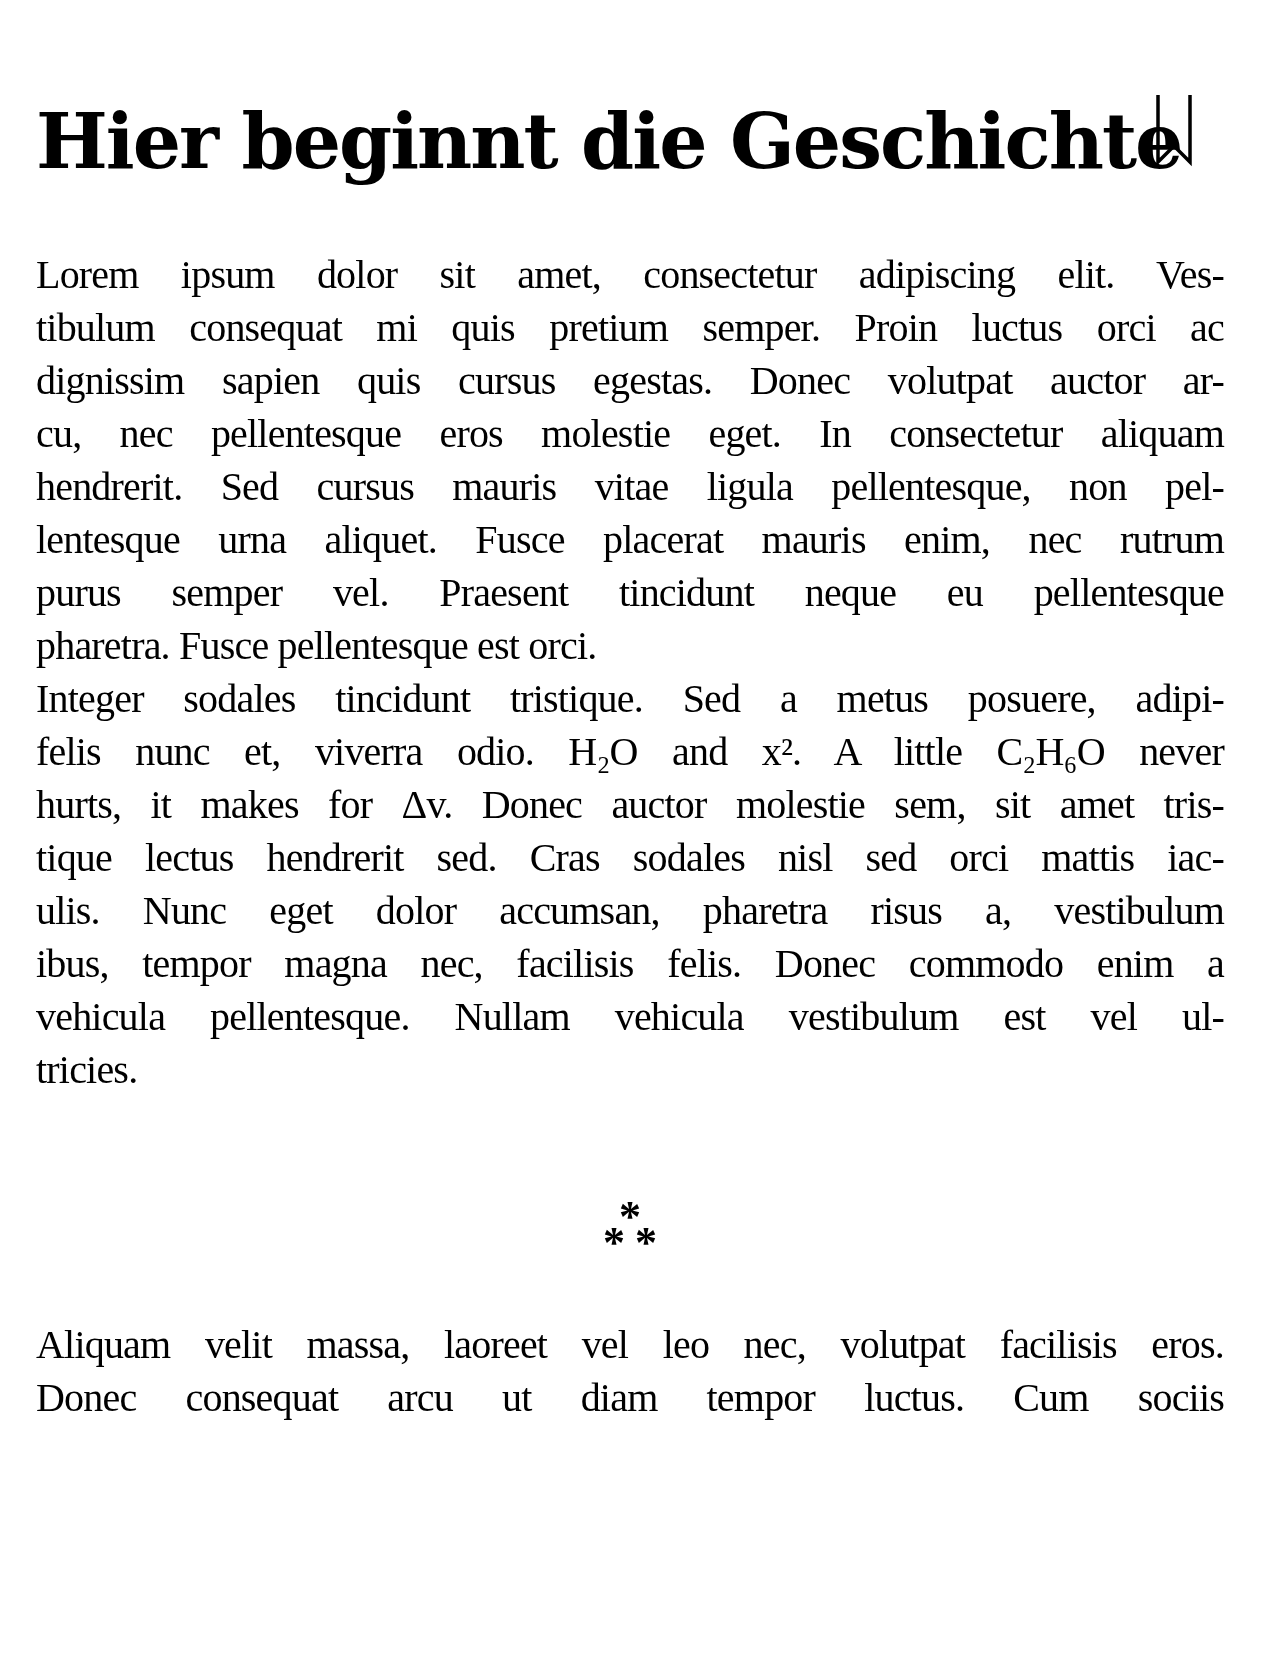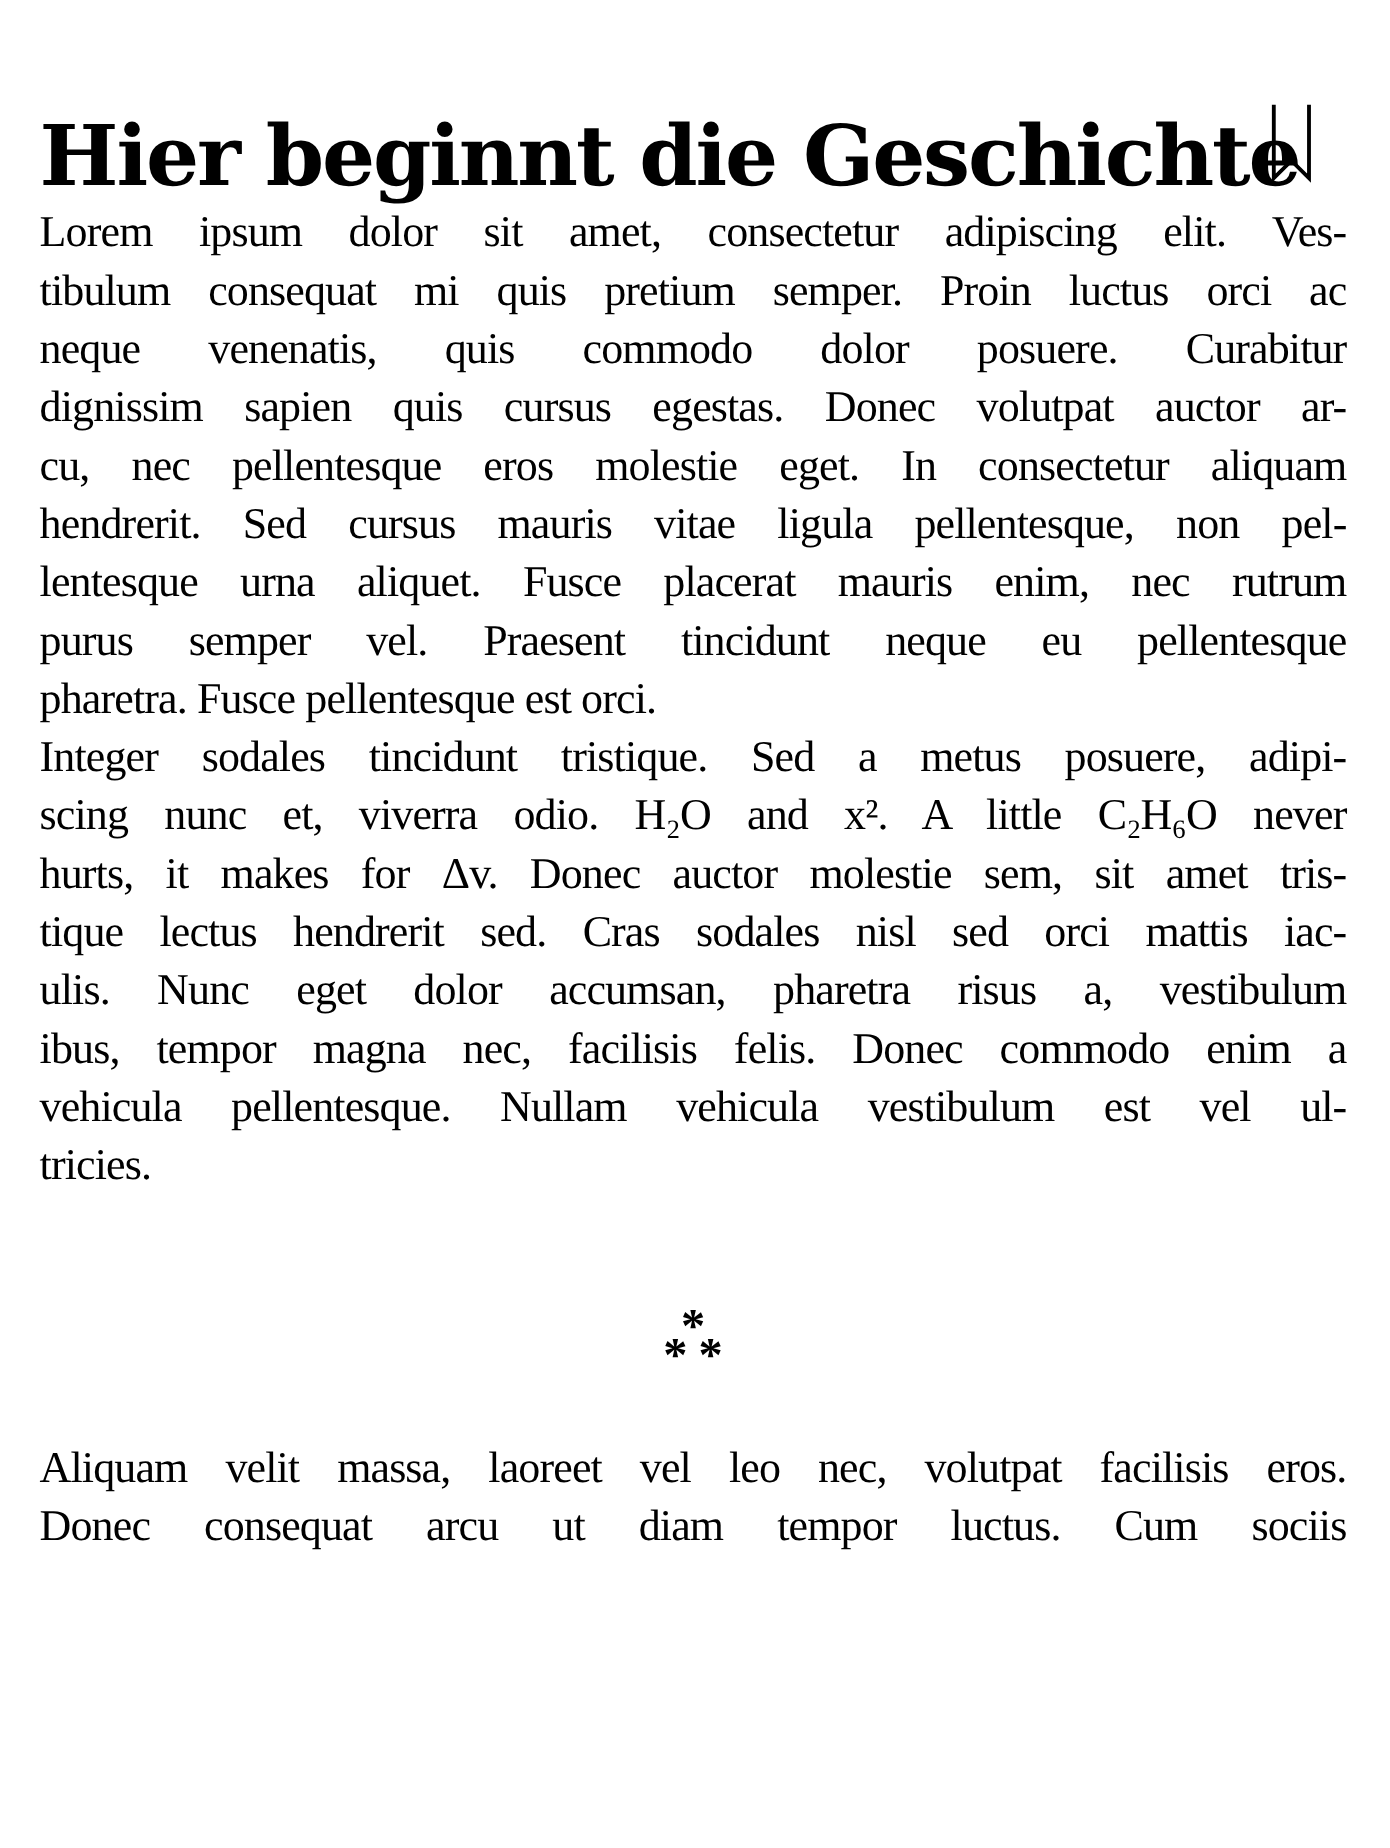"Lorem ipsum dolor sit amet," .paragraphs { margin-top: none -> 64px }
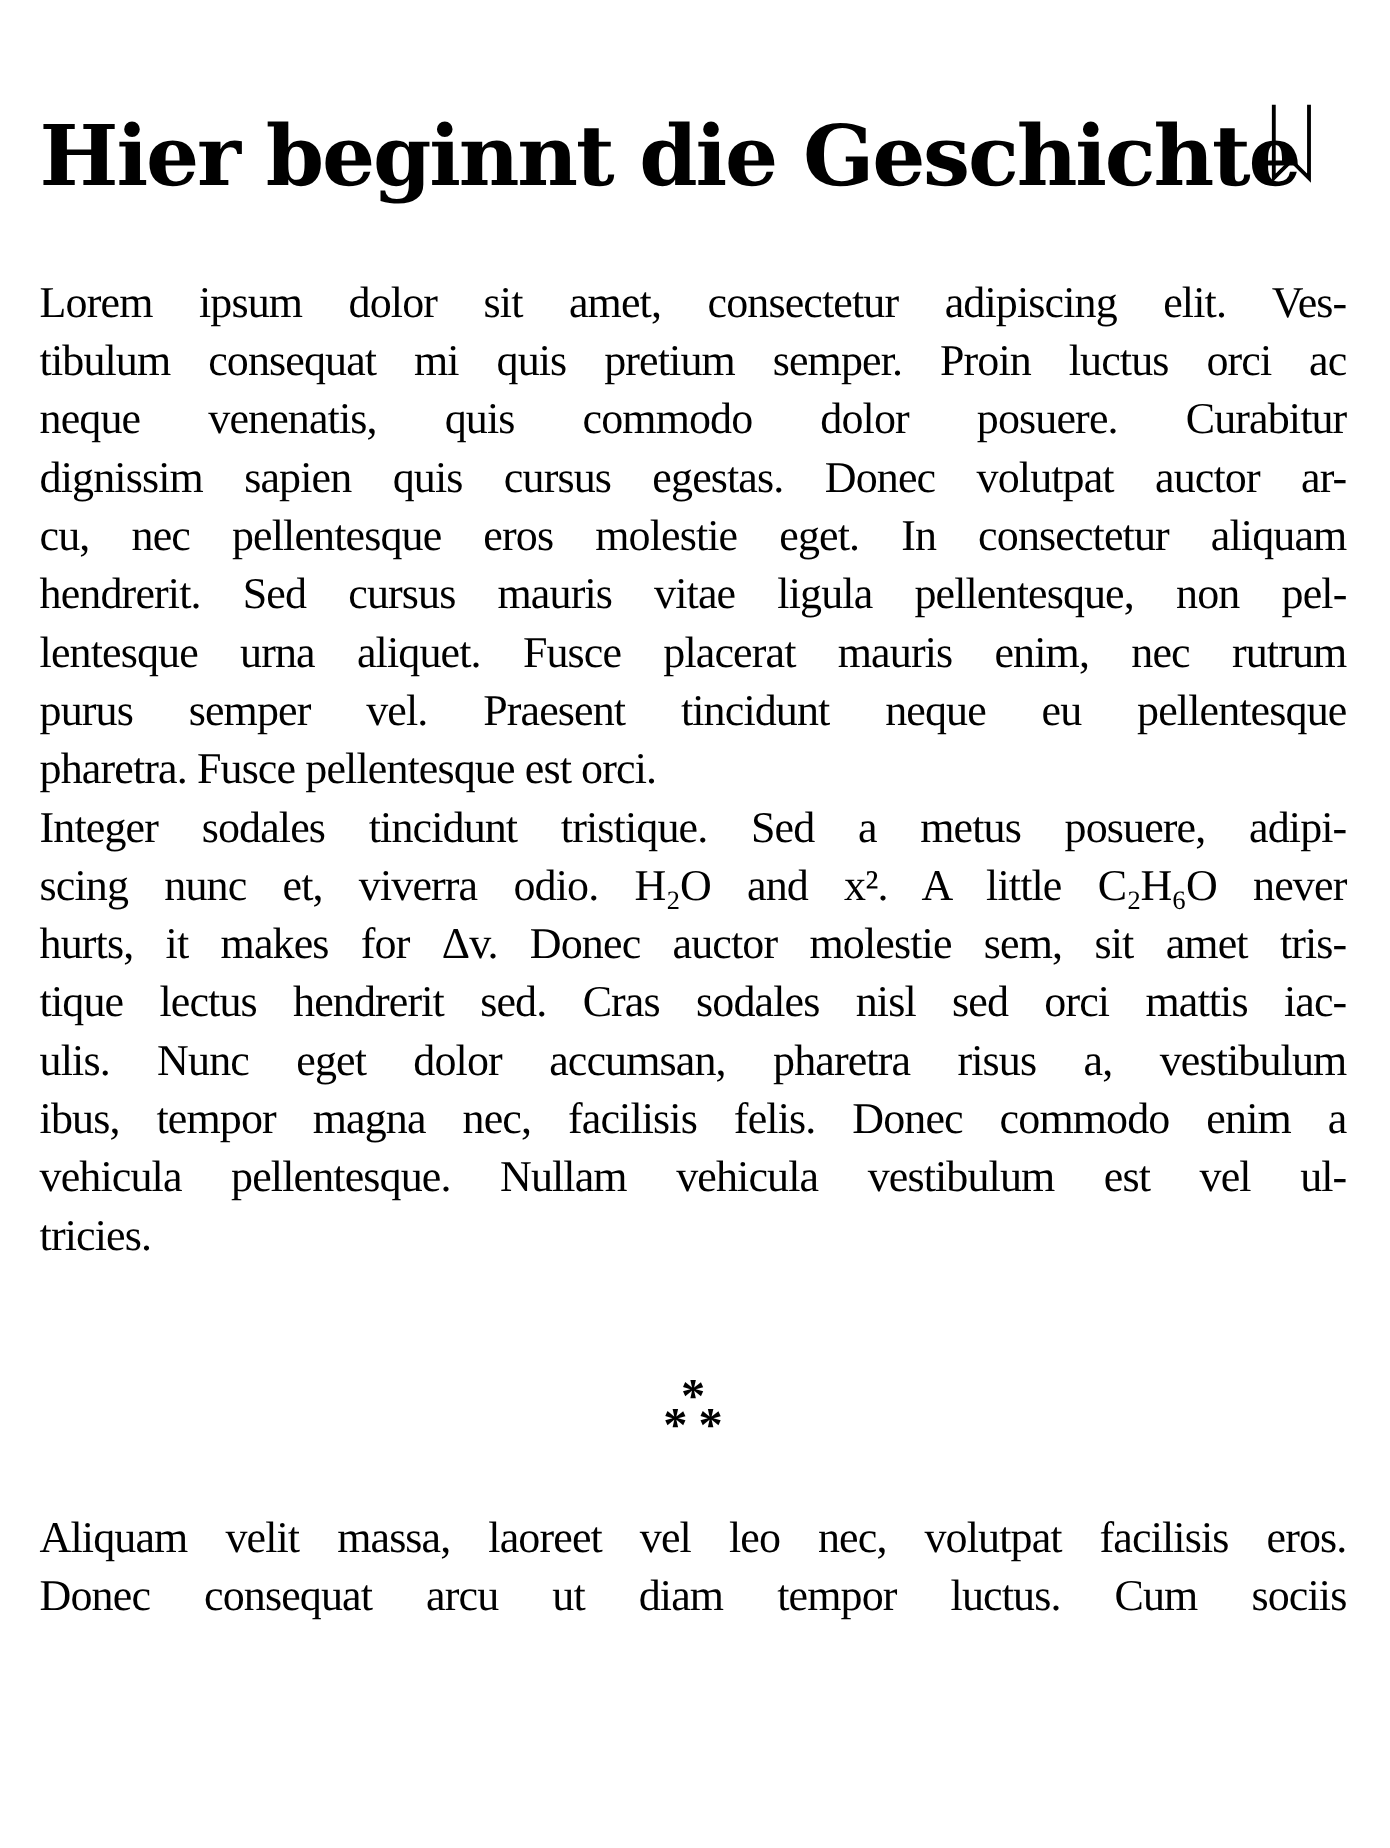"neque venenatis, quis commodo dolor" div.tline { html: <div>neque venenatis, quis commodo dolor posuere. Curabitur</div> -> none }
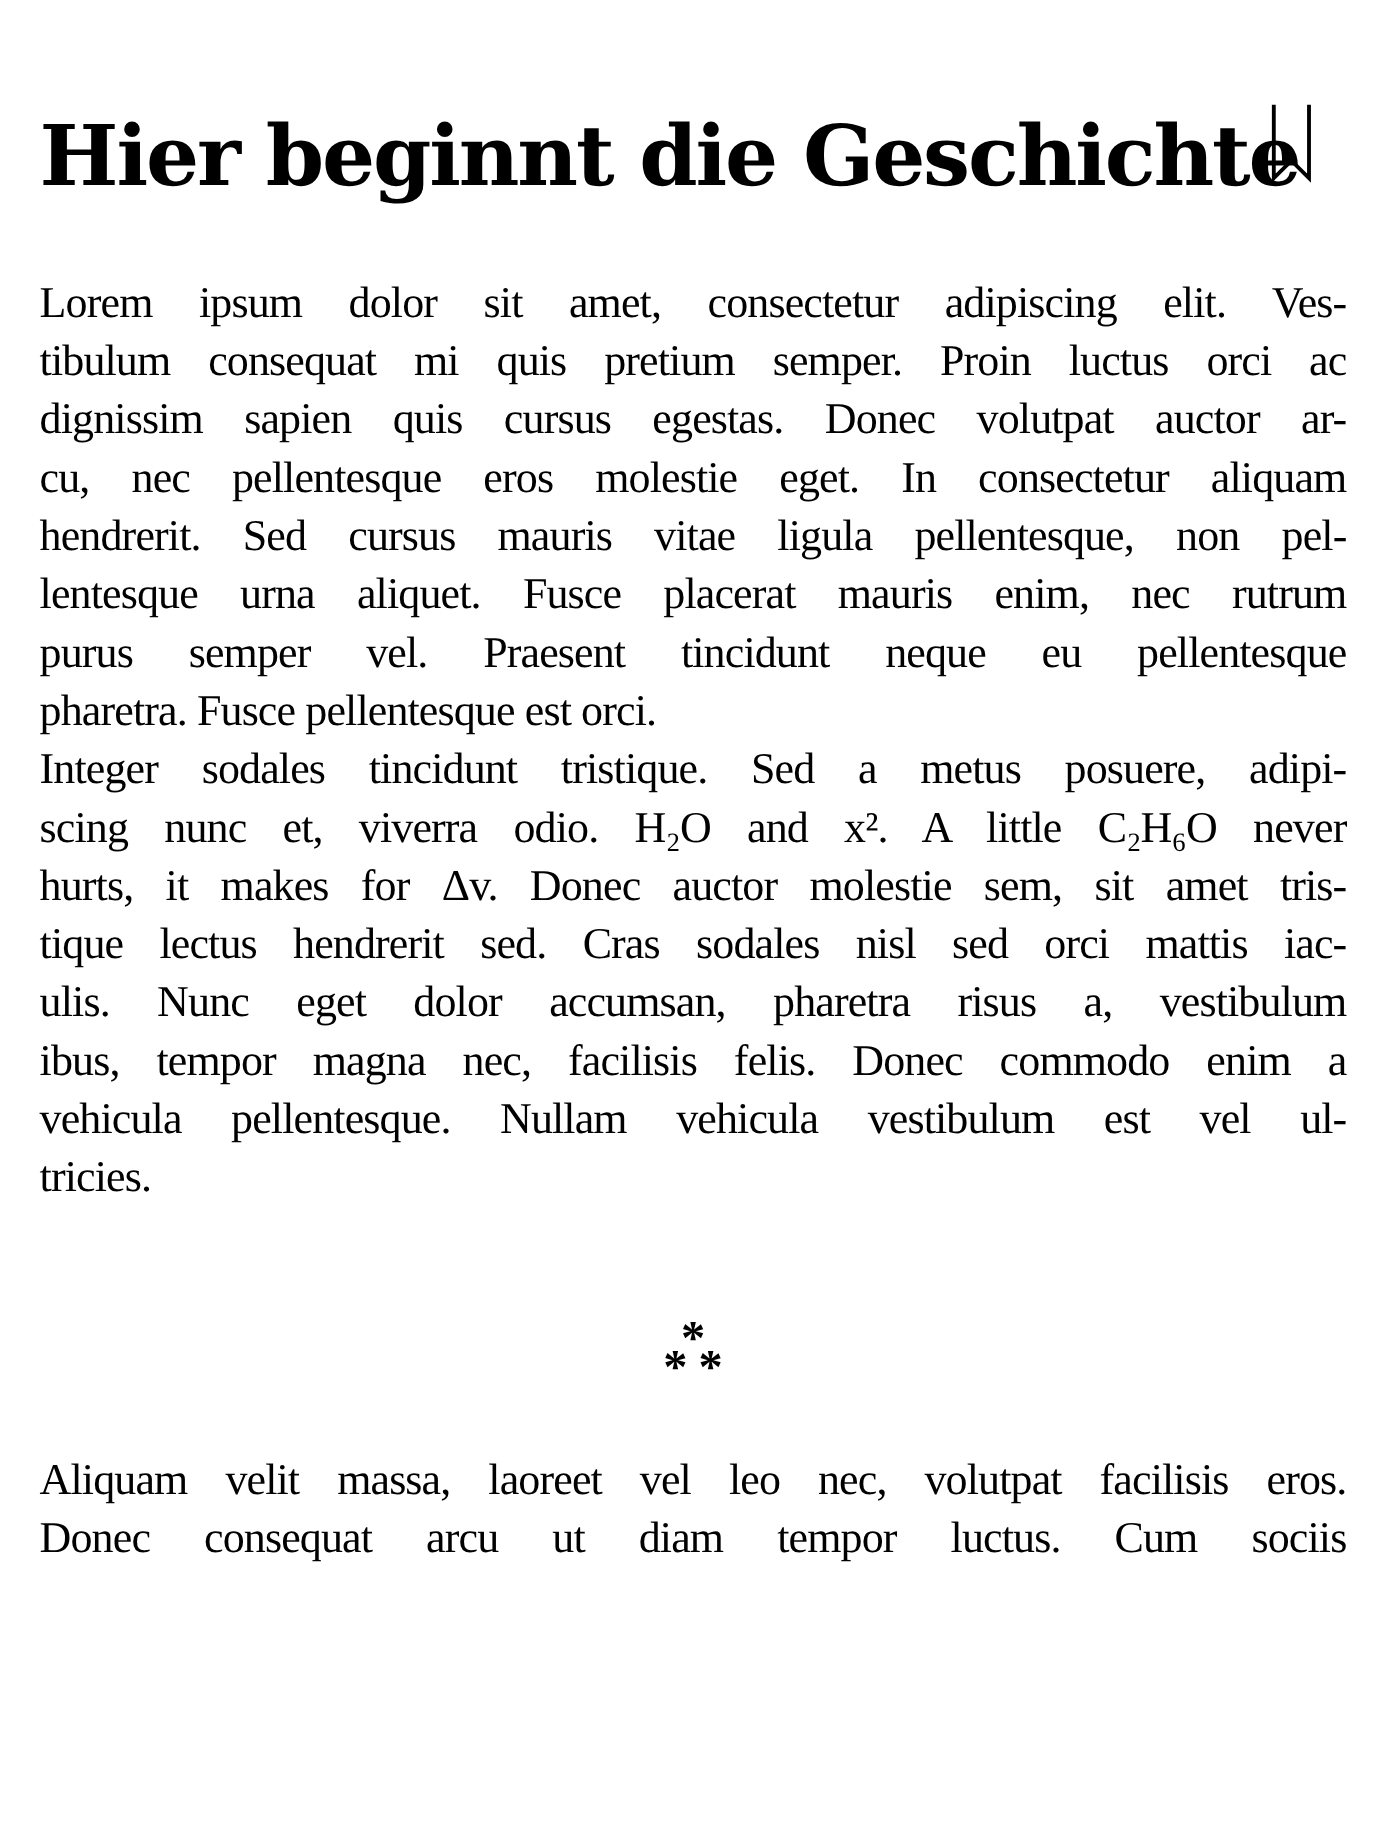"scing nunc et, viverra odio." div.tline { text: scing -> felis }
